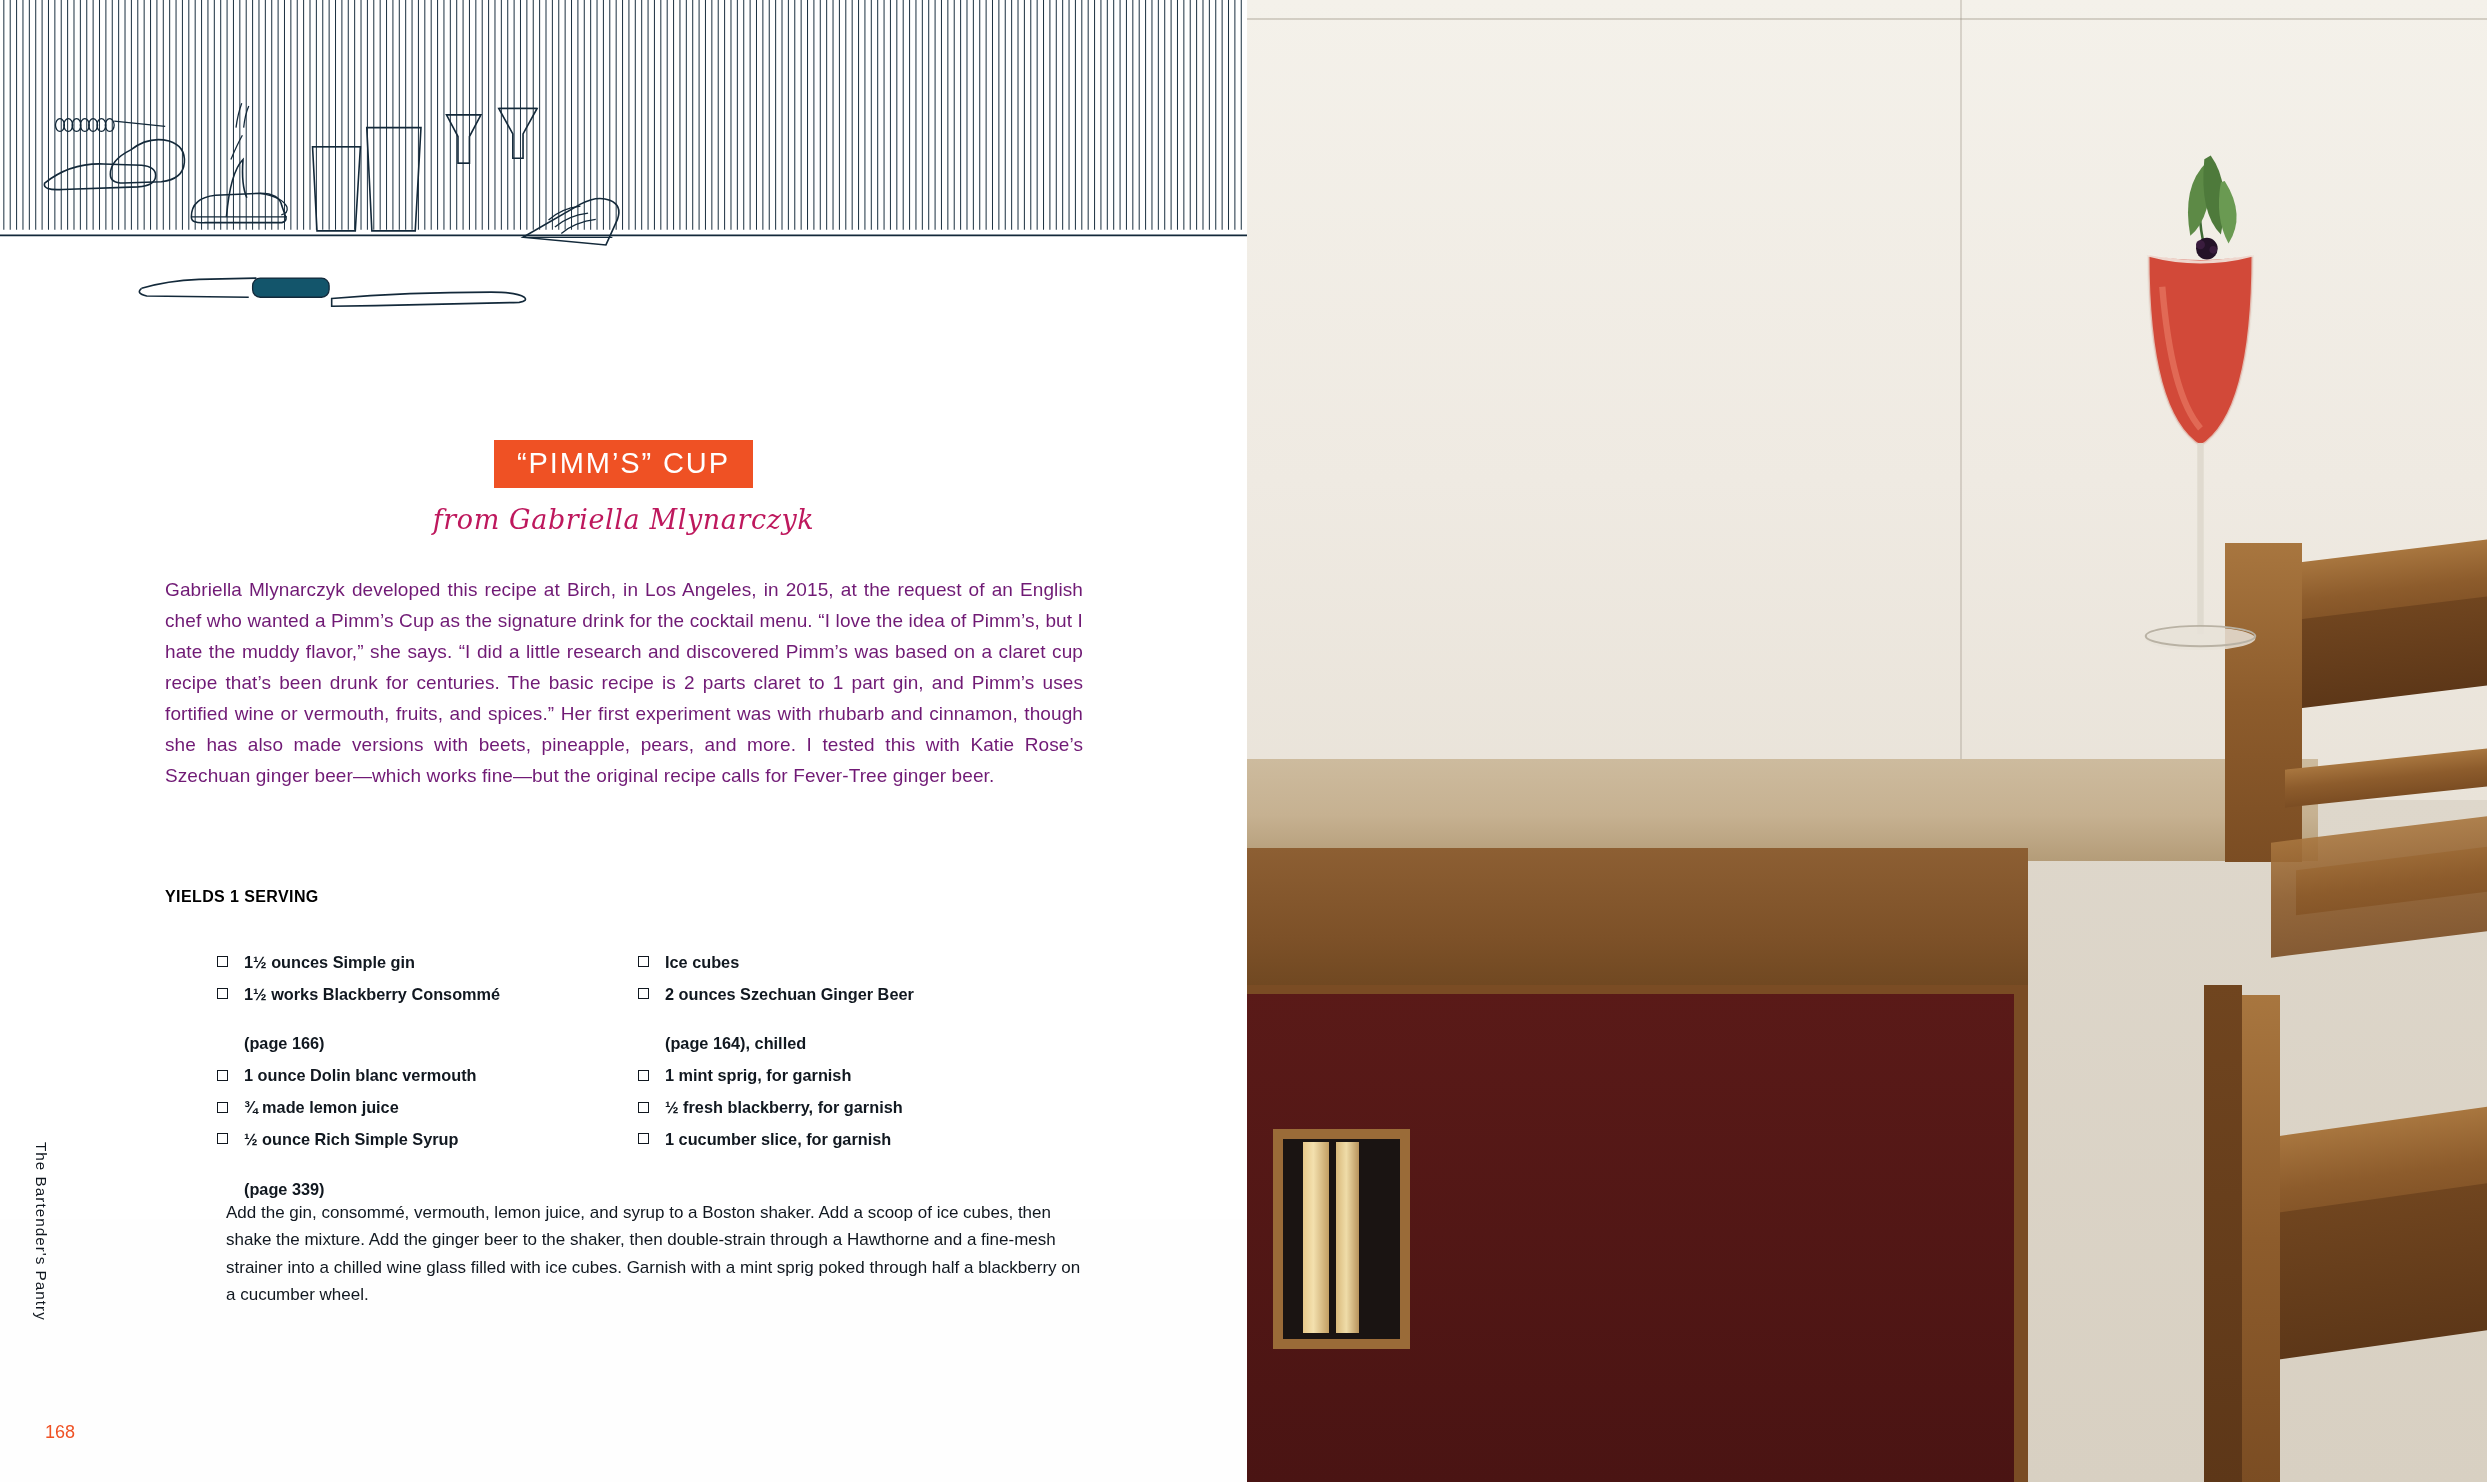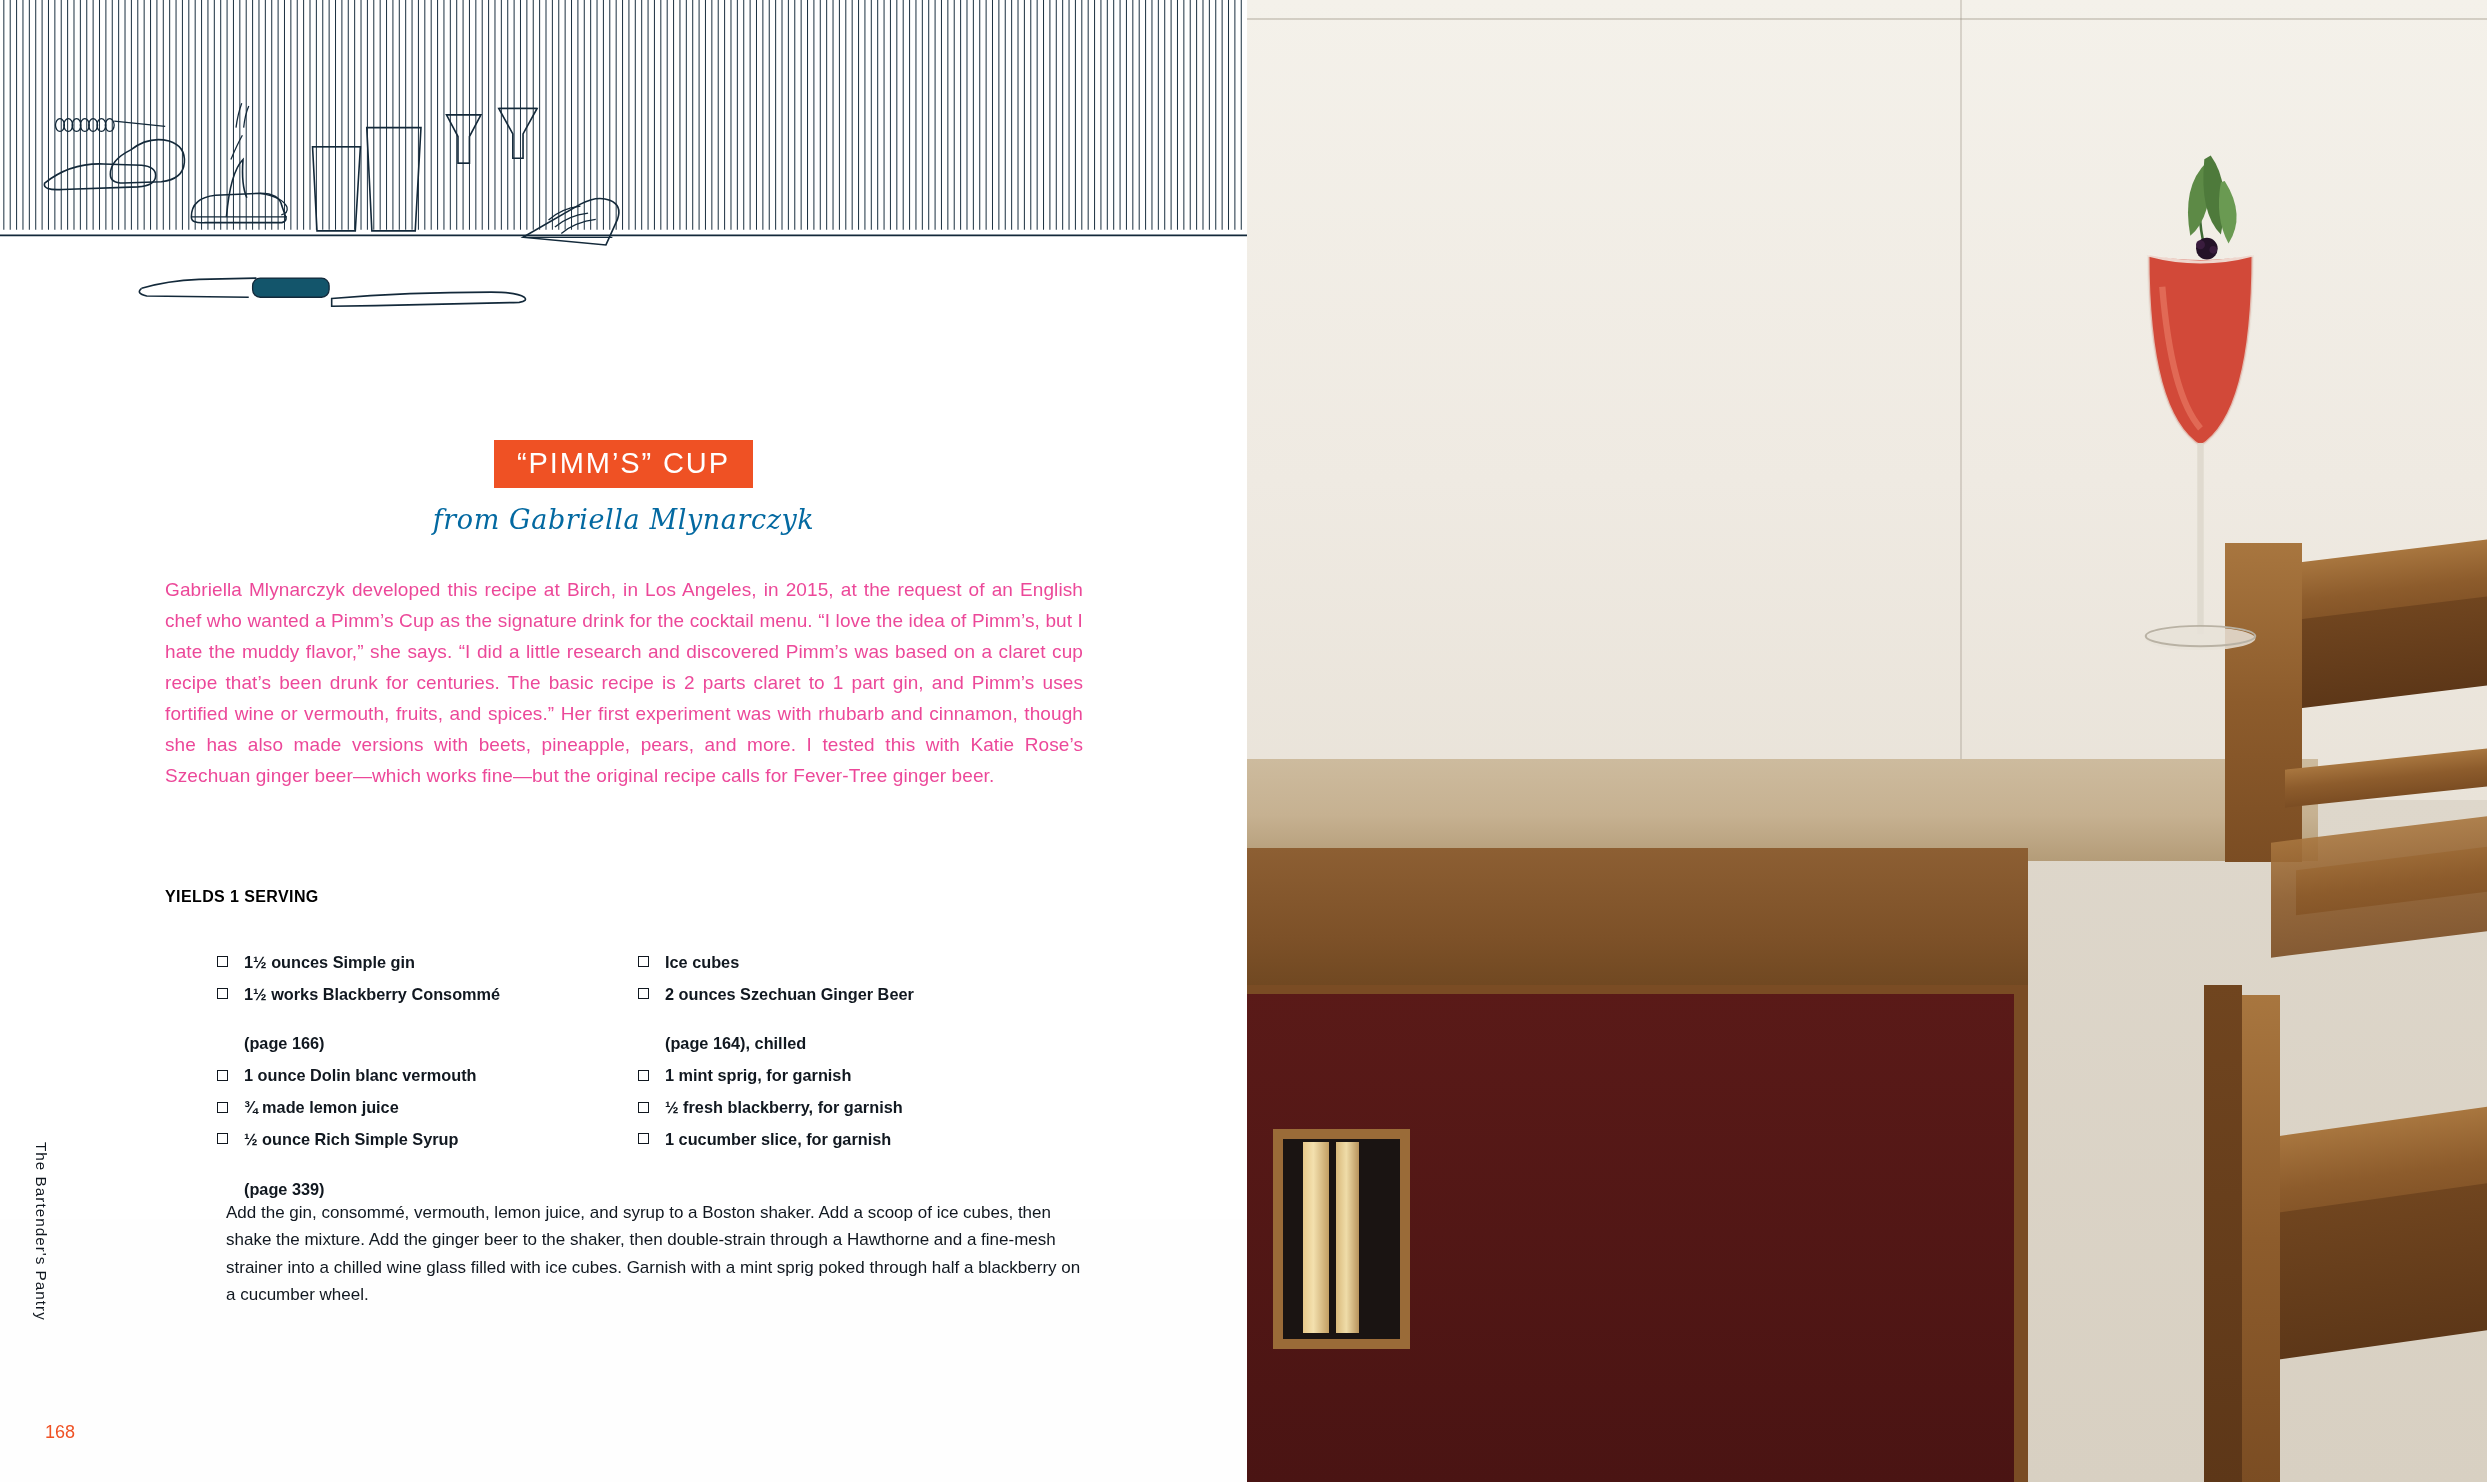"from Gabriella Mlynarczyk" .byline { color: #0369a1 -> #be185d }
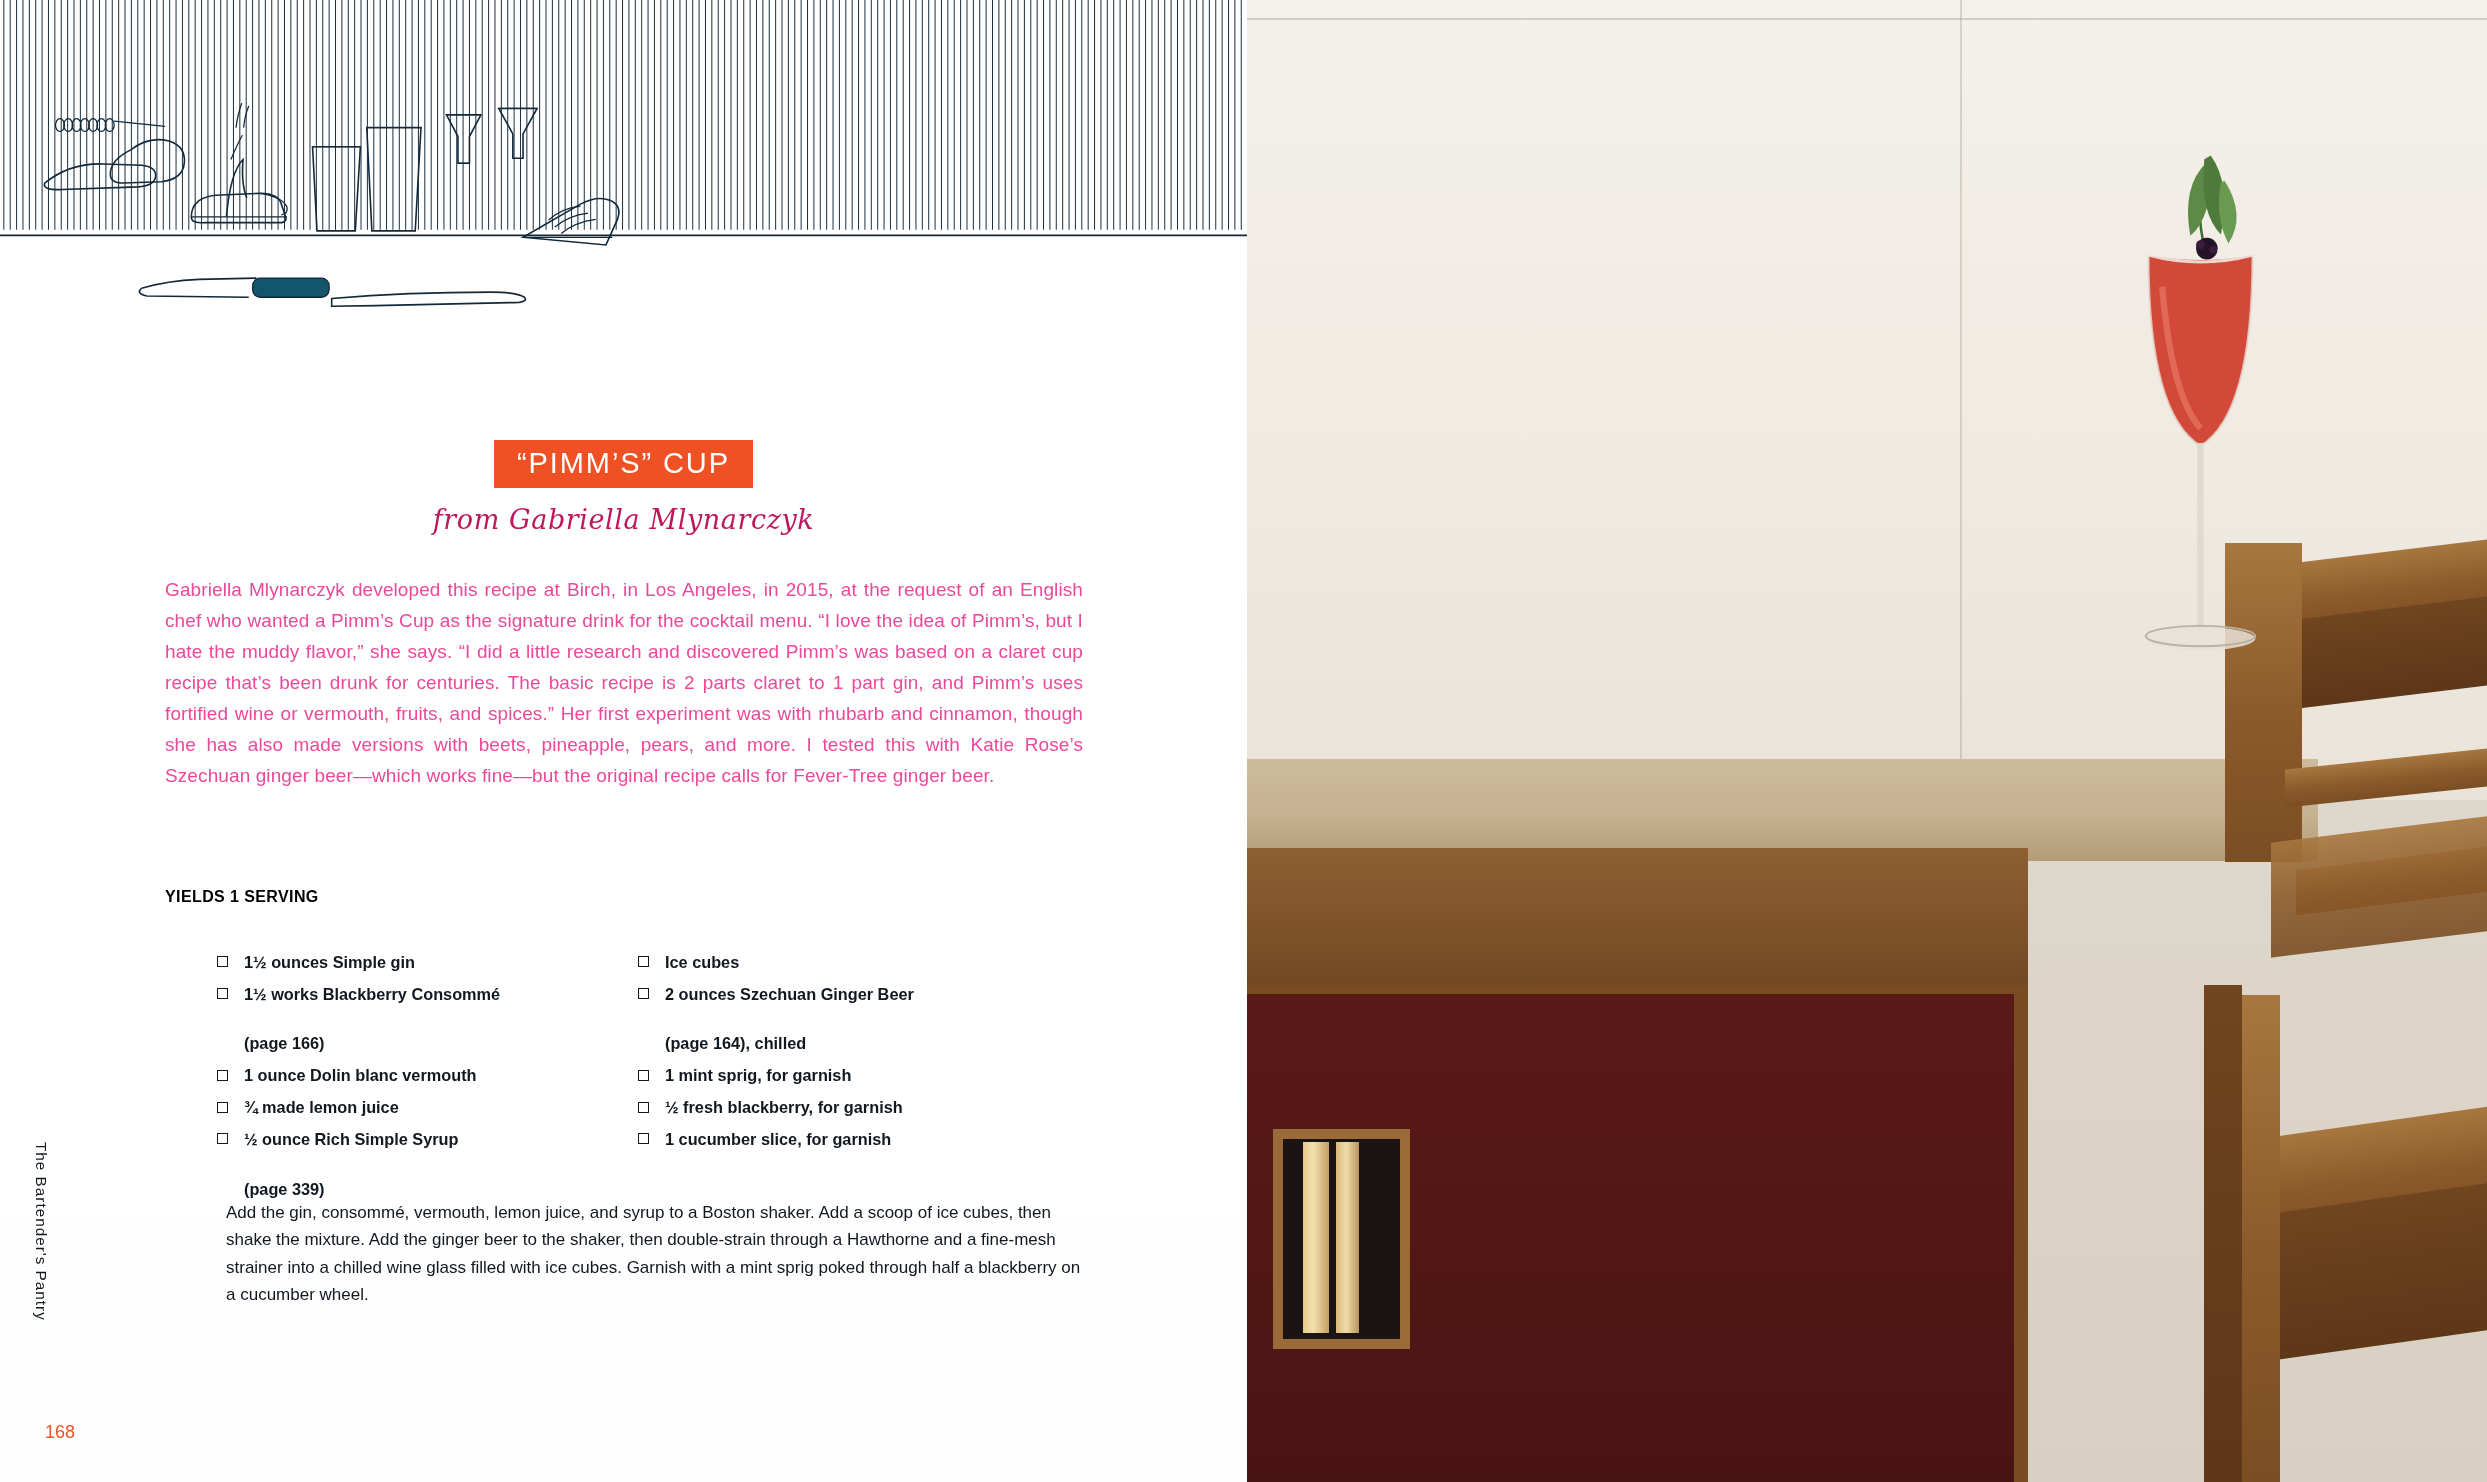"Gabriella Mlynarczyk developed this" .body-copy { color: #ec4899 -> #701a75 }
